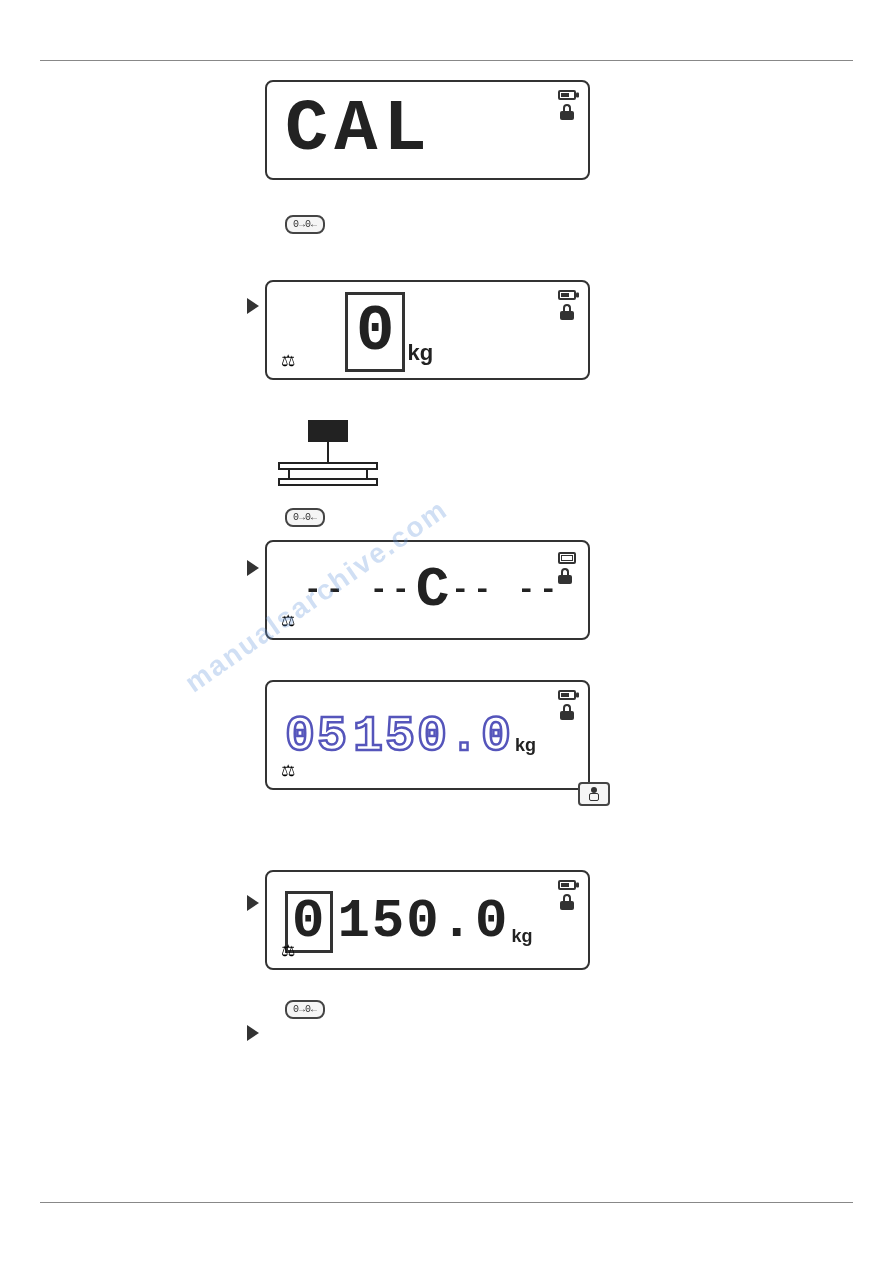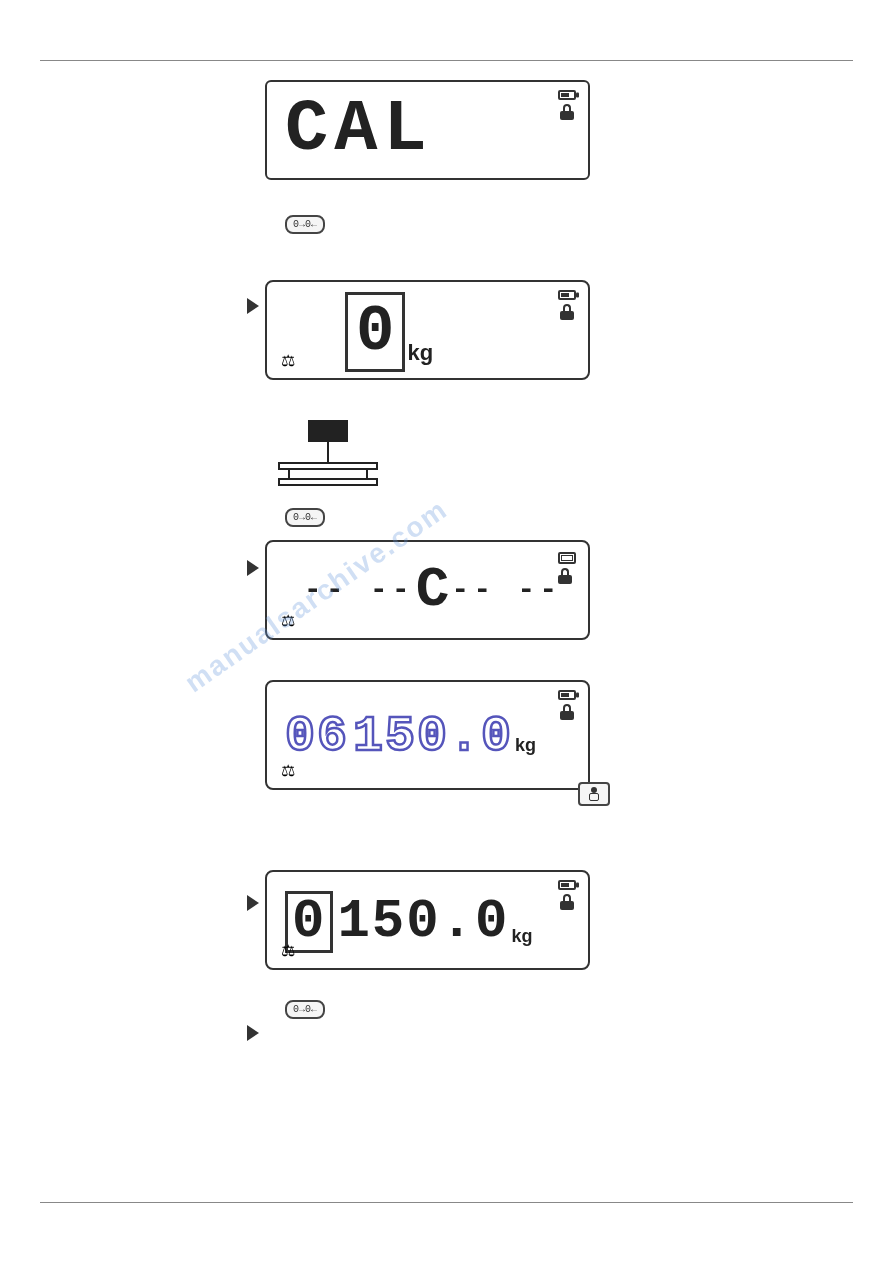"CAL" div.display-box { border-radius: 6px -> none }
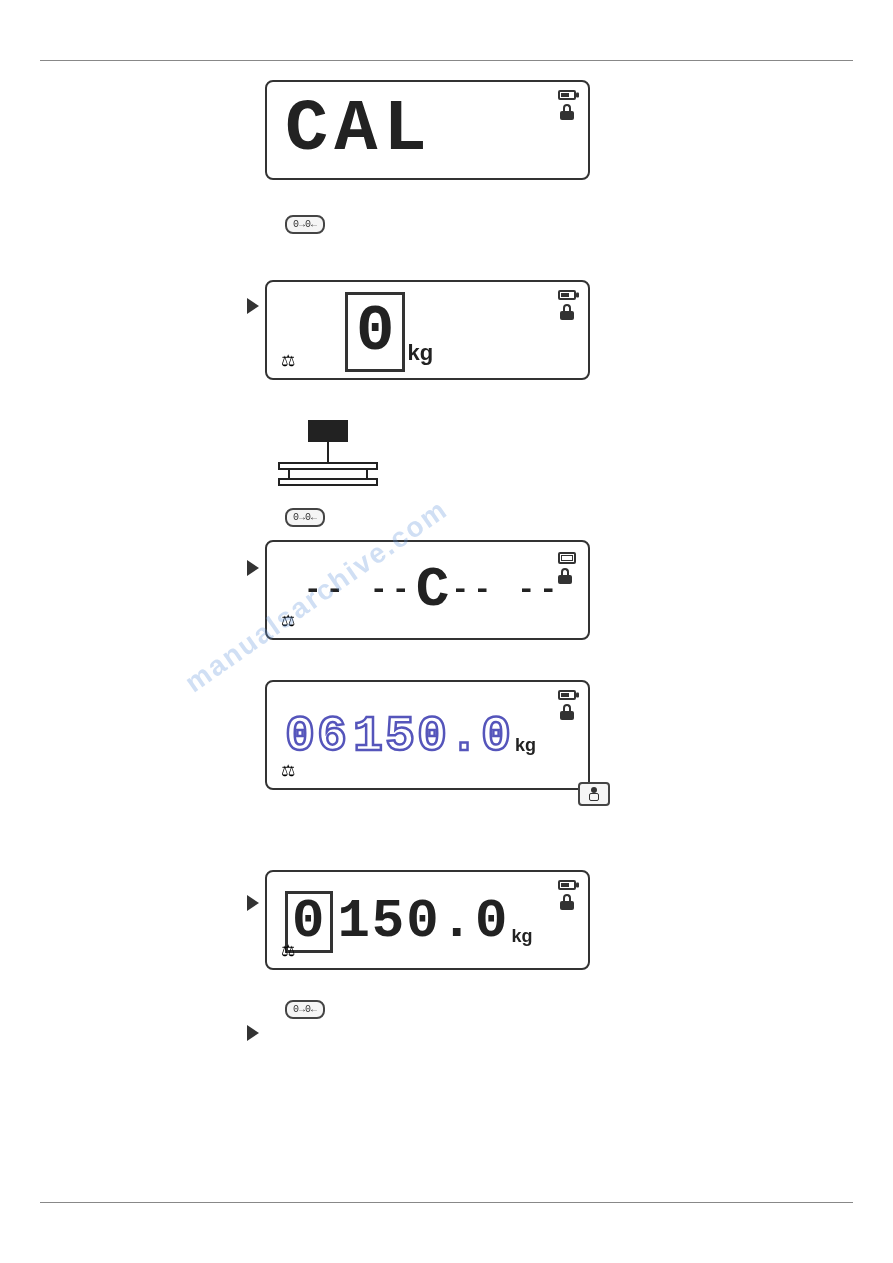"06" span { text: 06 -> 05 }
